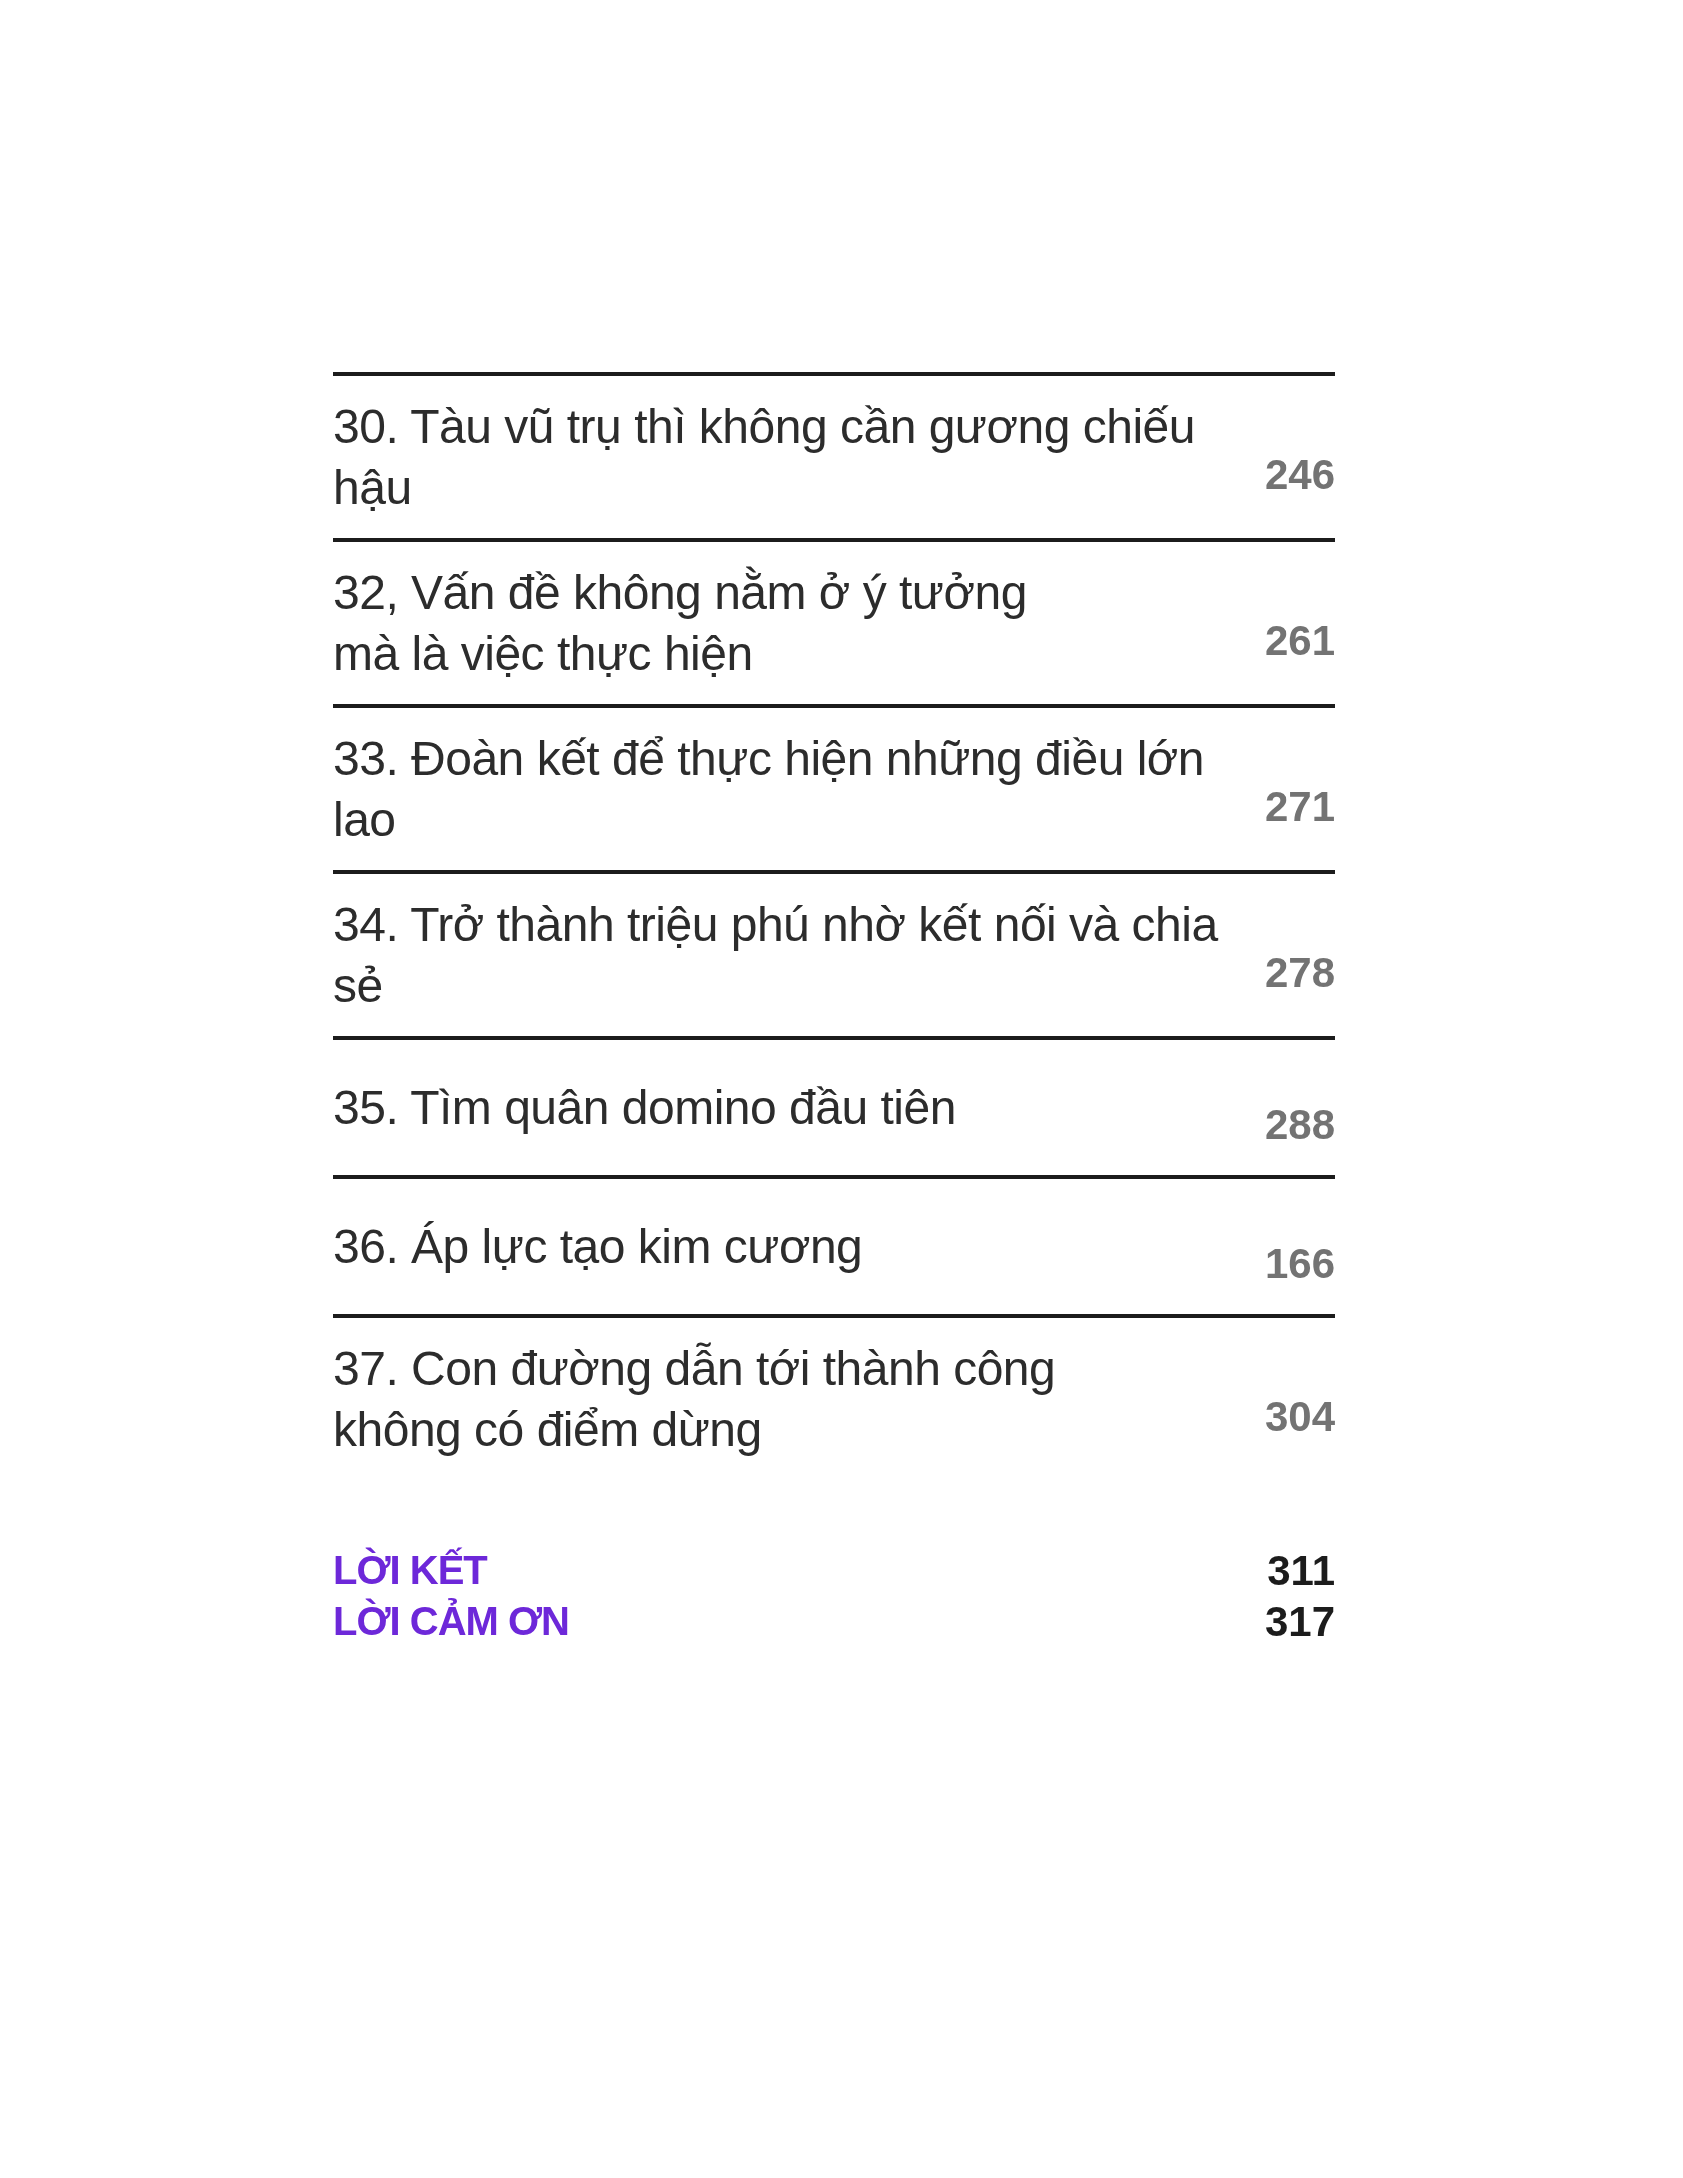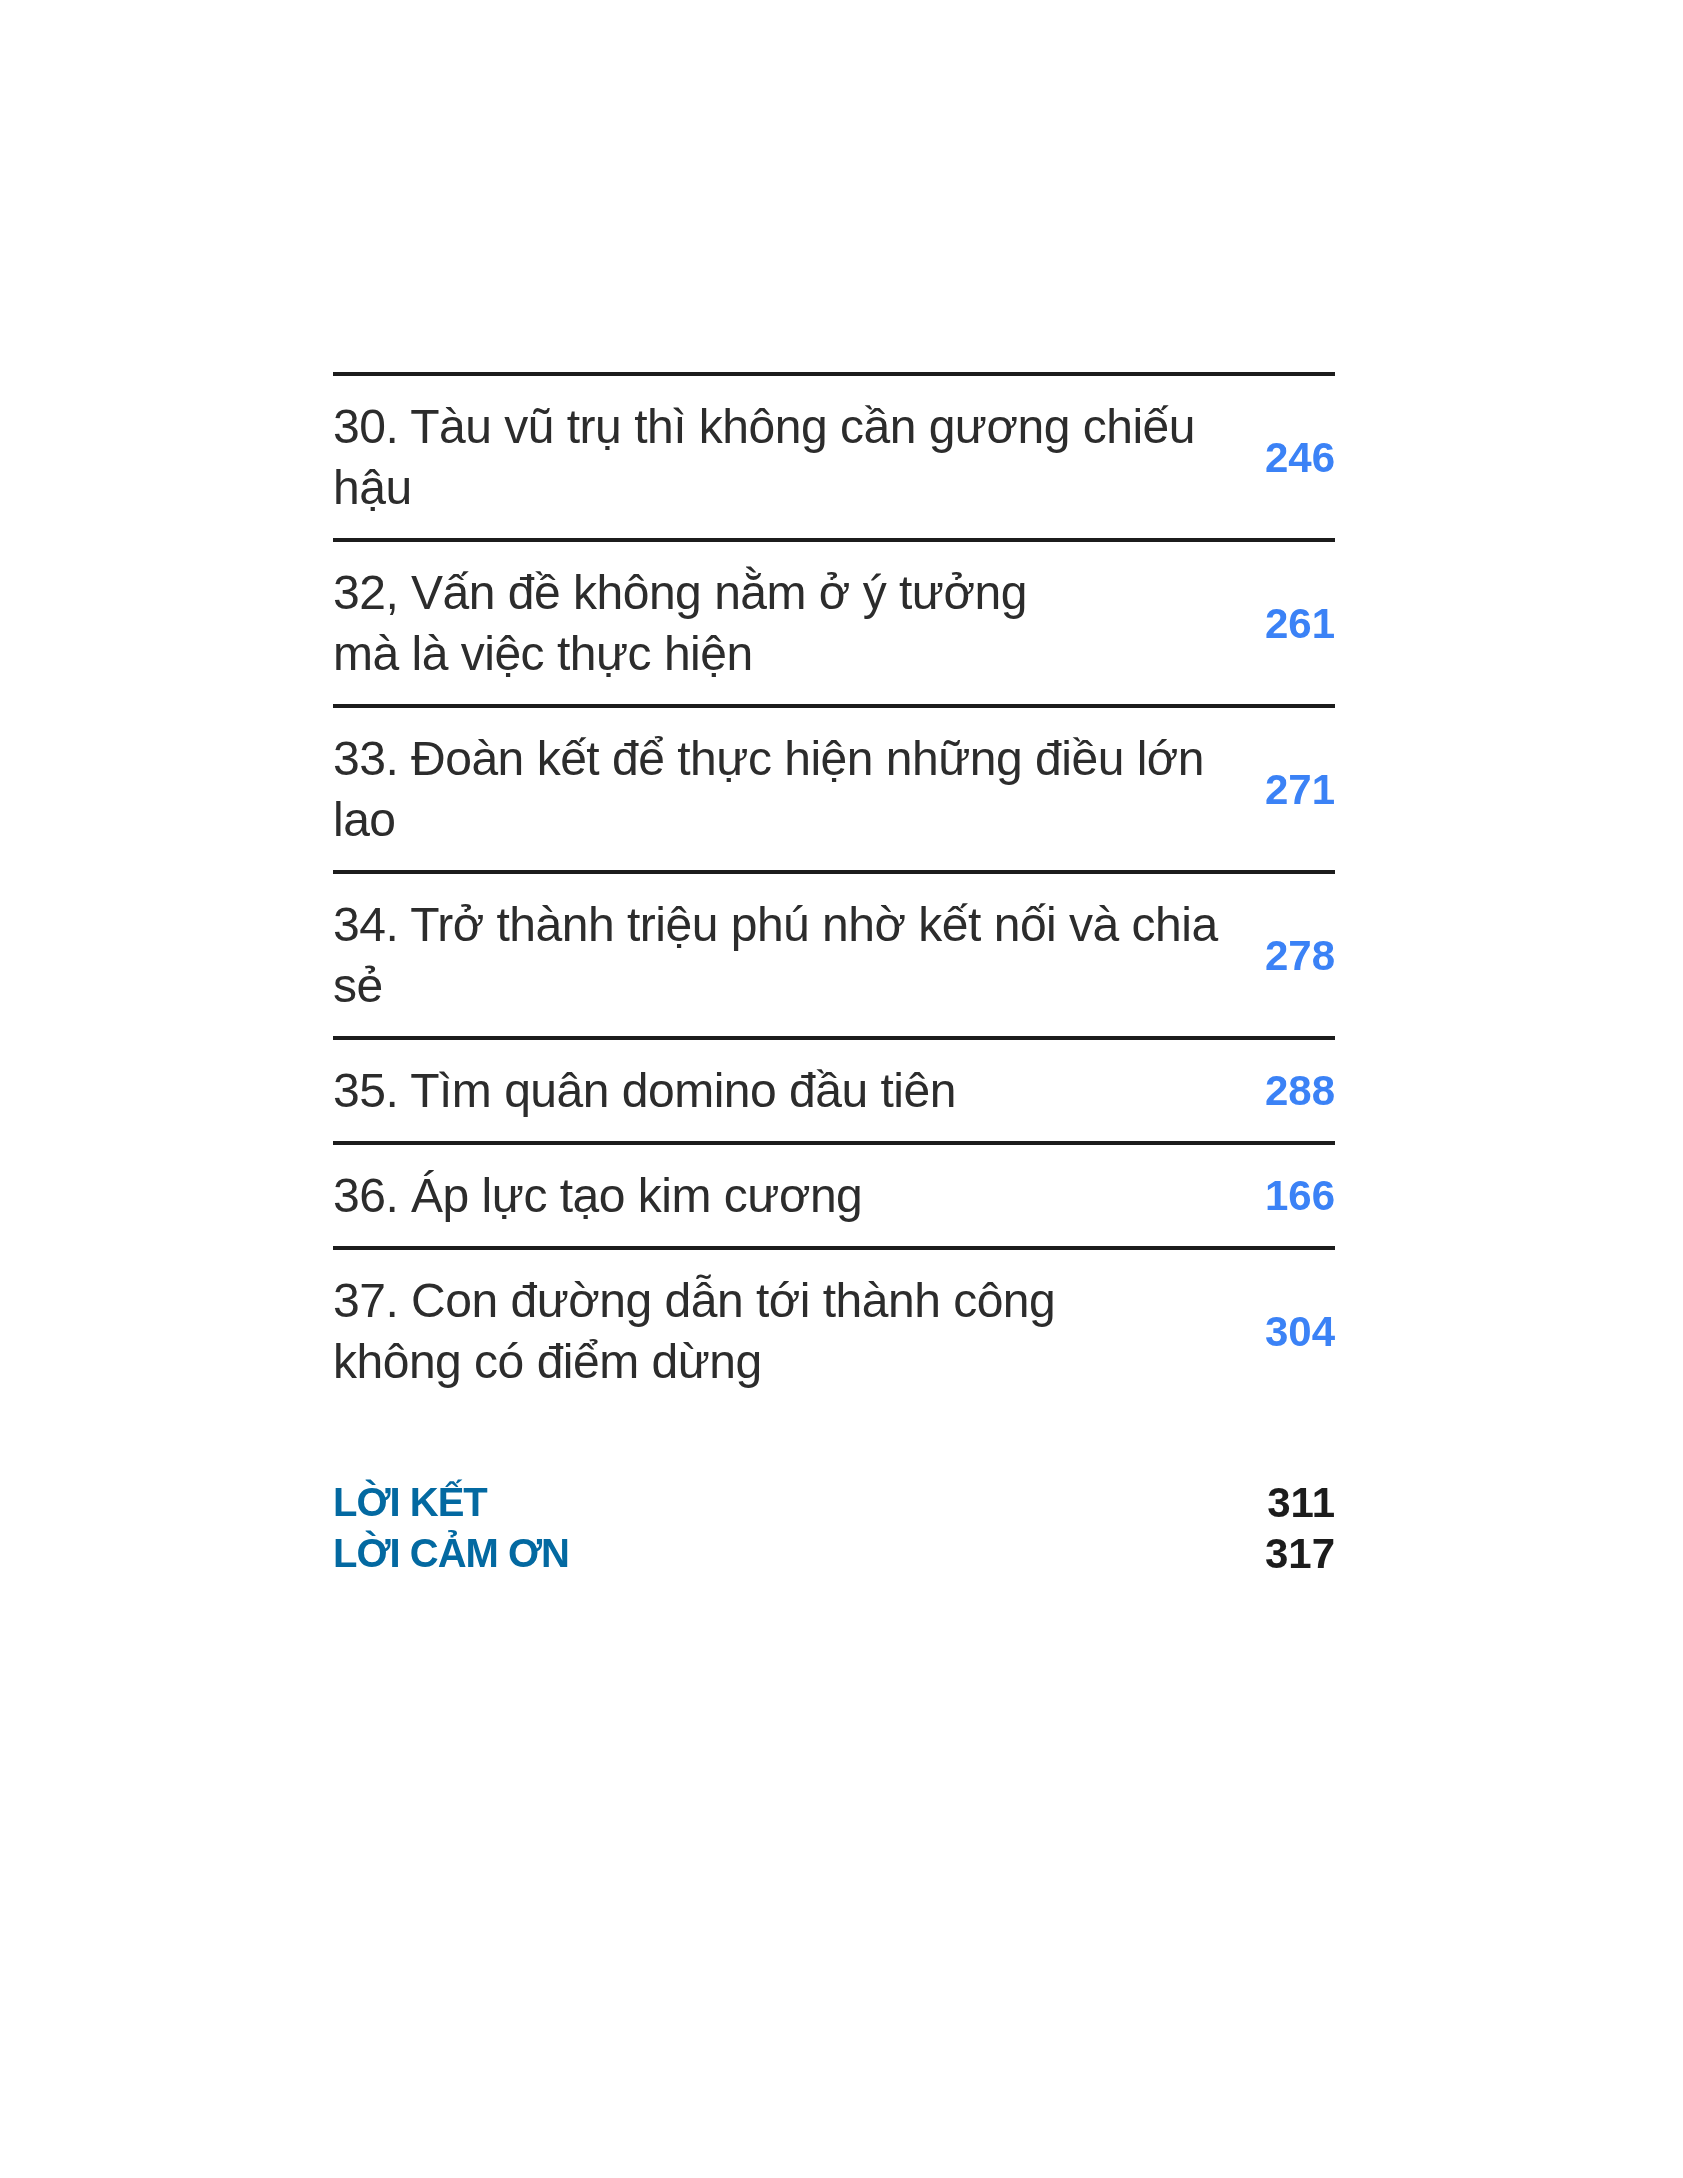"246" .toc-page { color: #3b82f6 -> #737373; margin-top: none -> 34px }
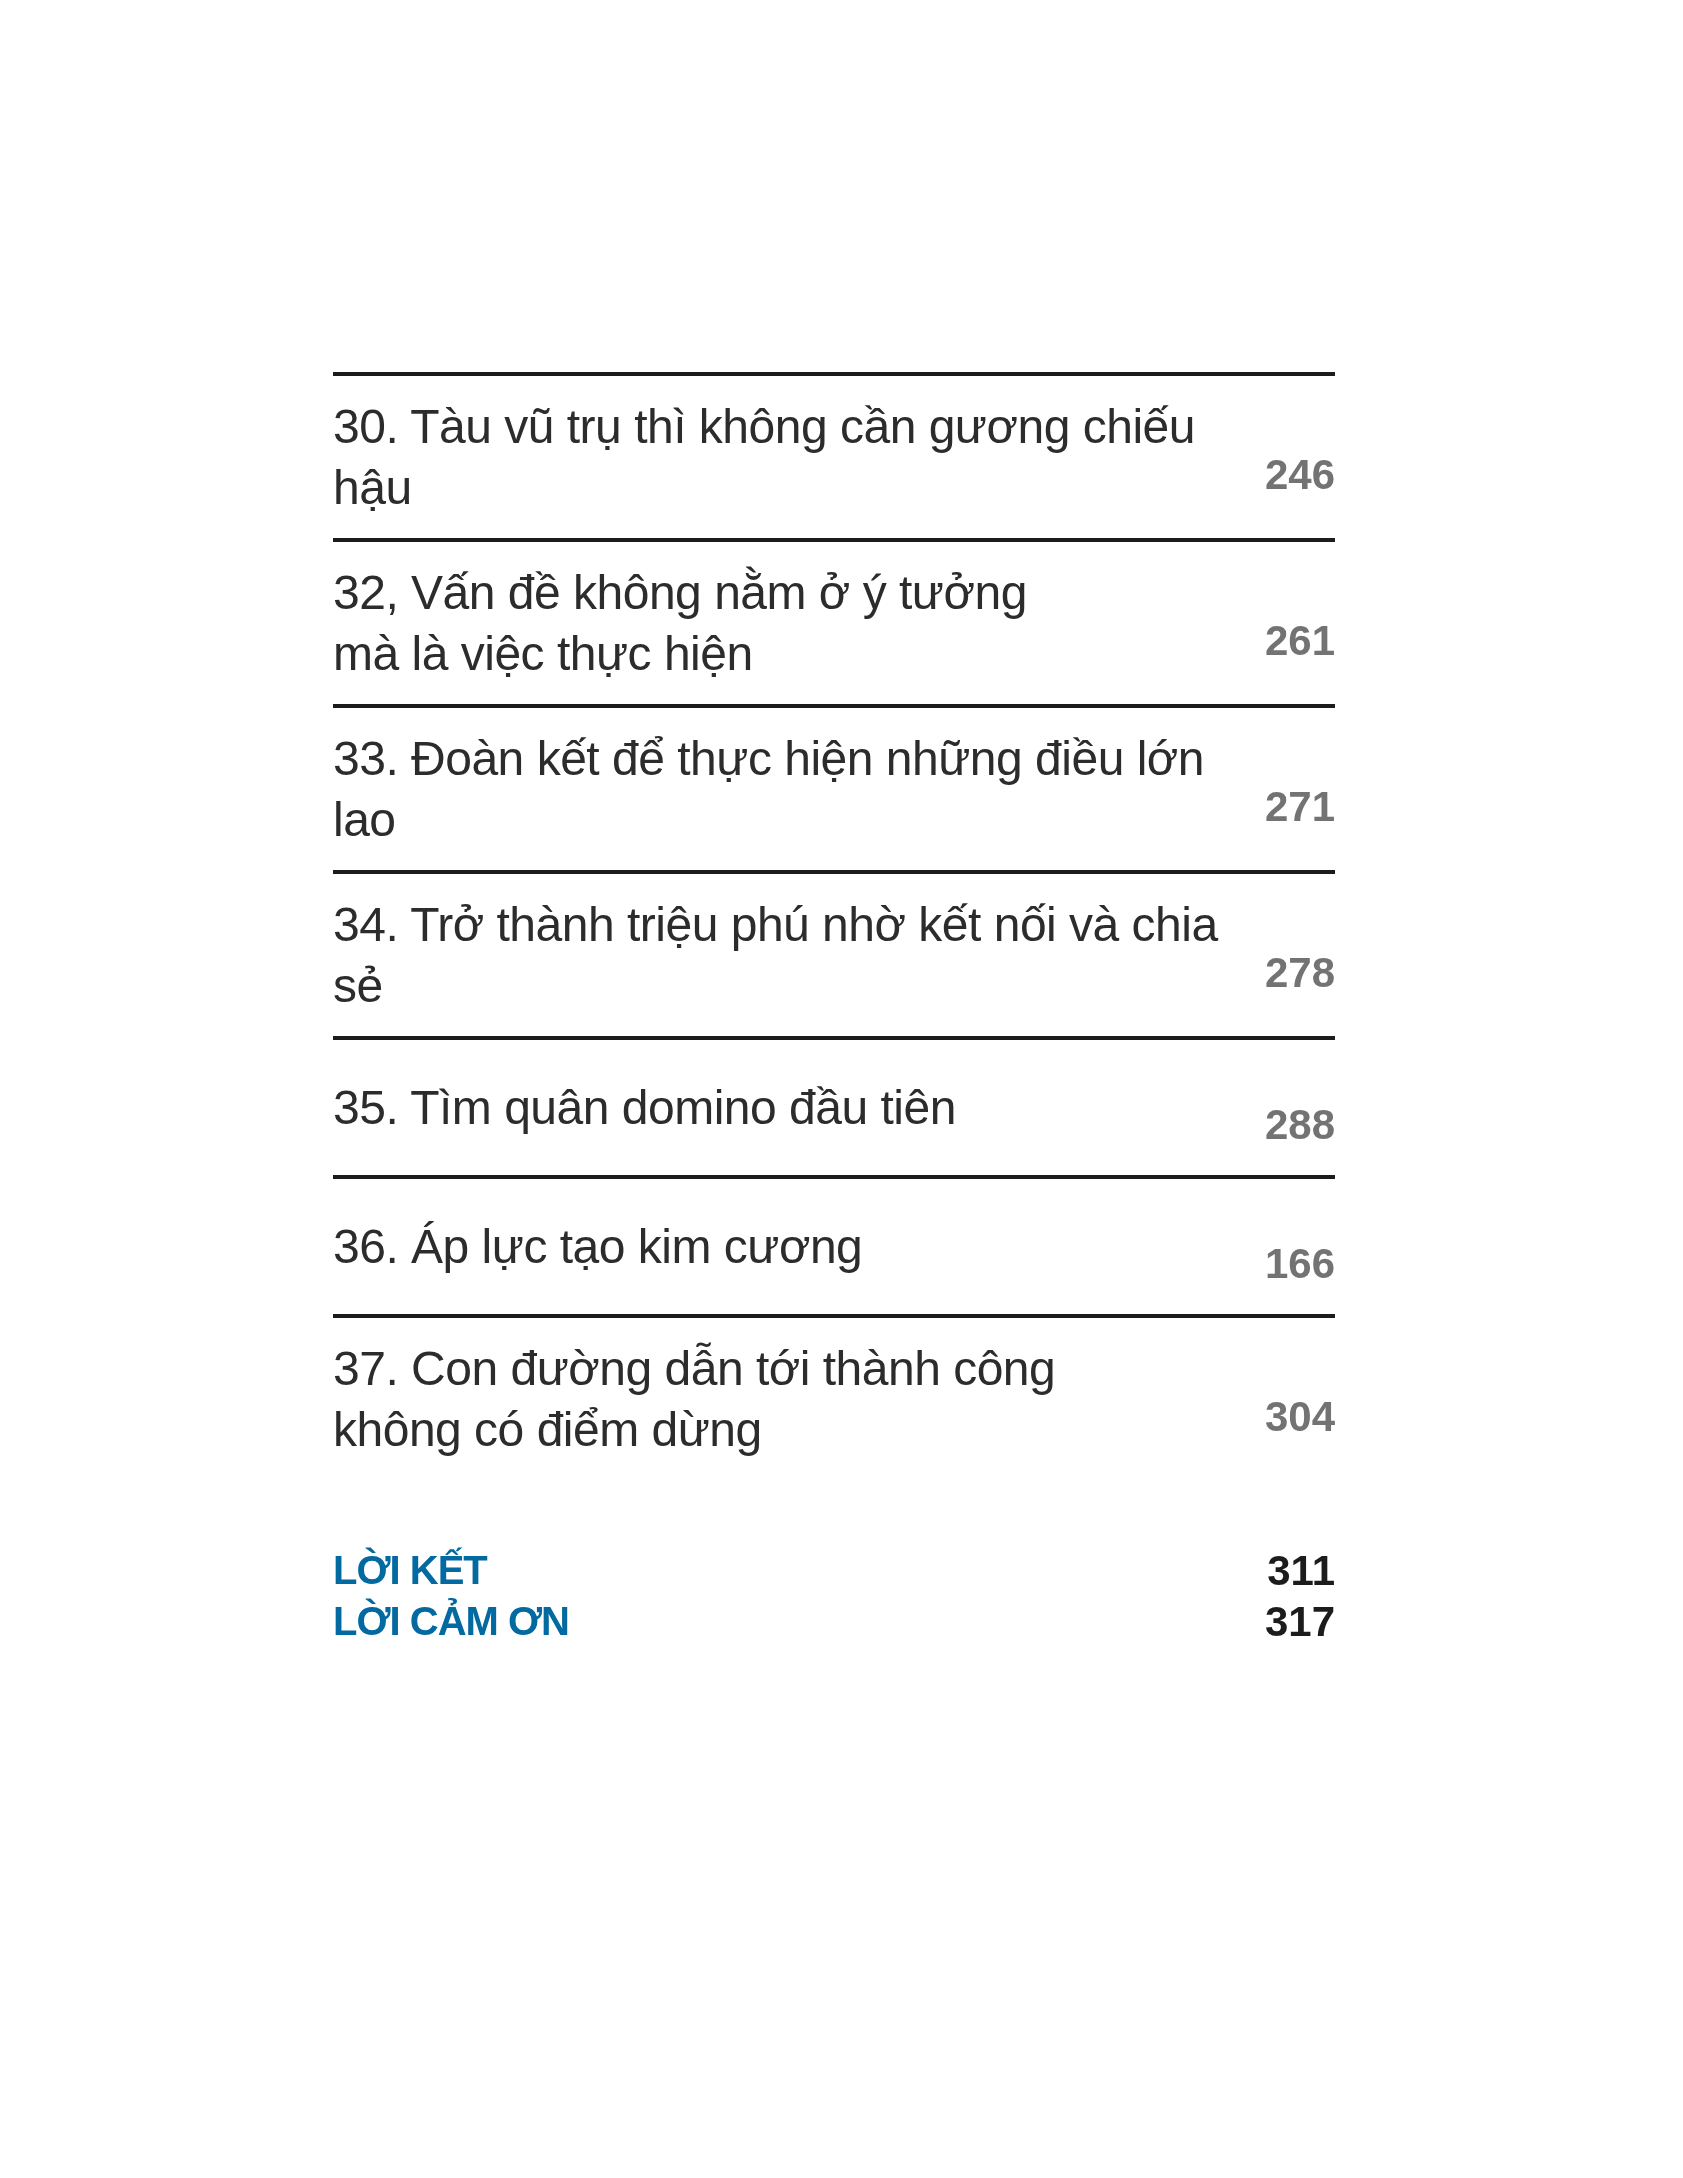"LỜI KẾT" .bm-title { color: #0369a1 -> #6d28d9 }
